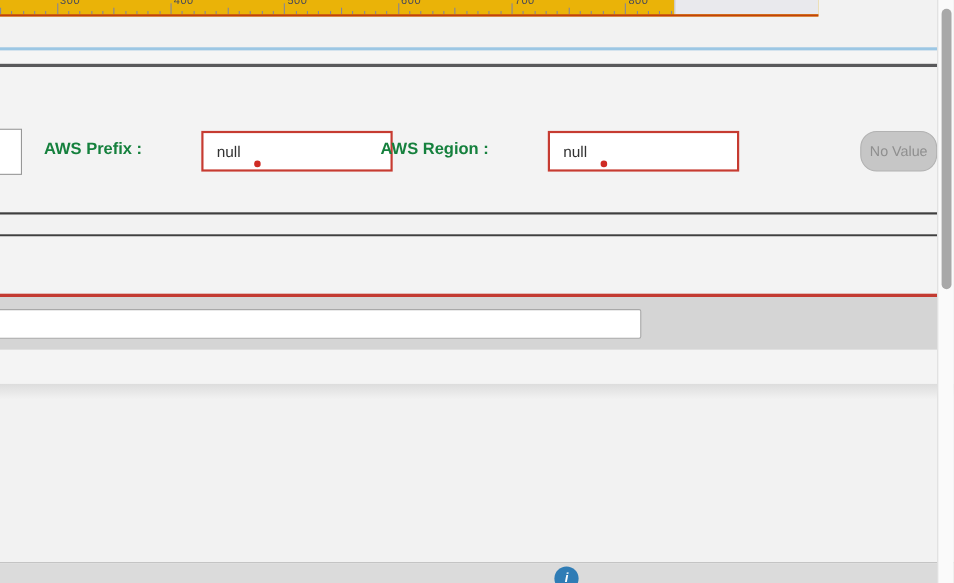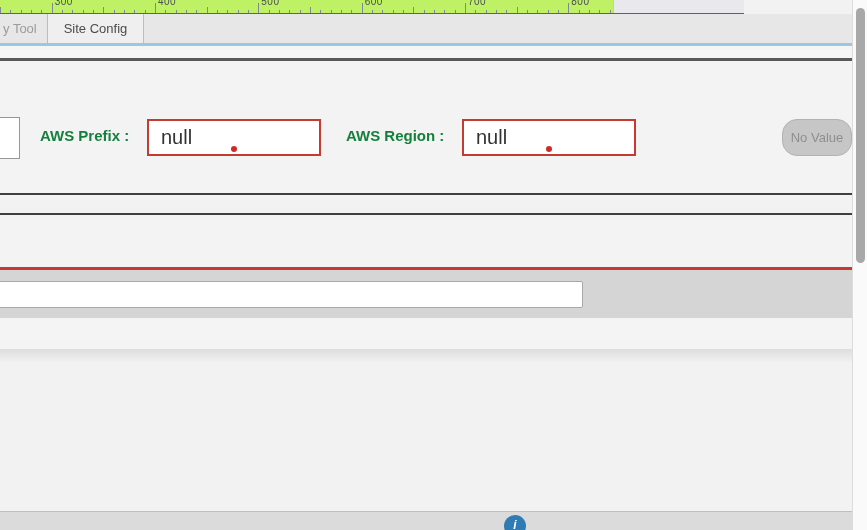"300" .ruler { background: #bef264 -> #eab308 }
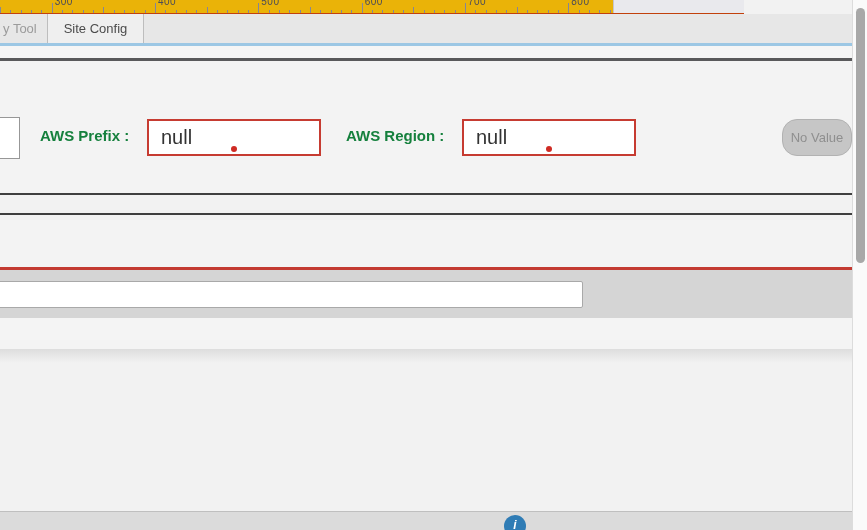"y Tool" div.tabbar { html: <div> <div> <span>y Tool</span> </div> <div> <span>Site Config</span> </div> </div> -> none }
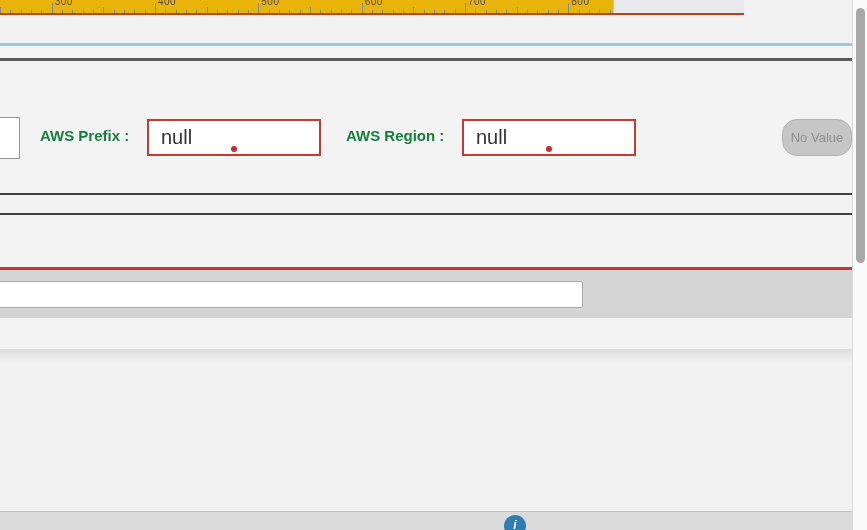"null" .red-input { font-size: 20px -> 14px; margin-left: none -> 36px }
